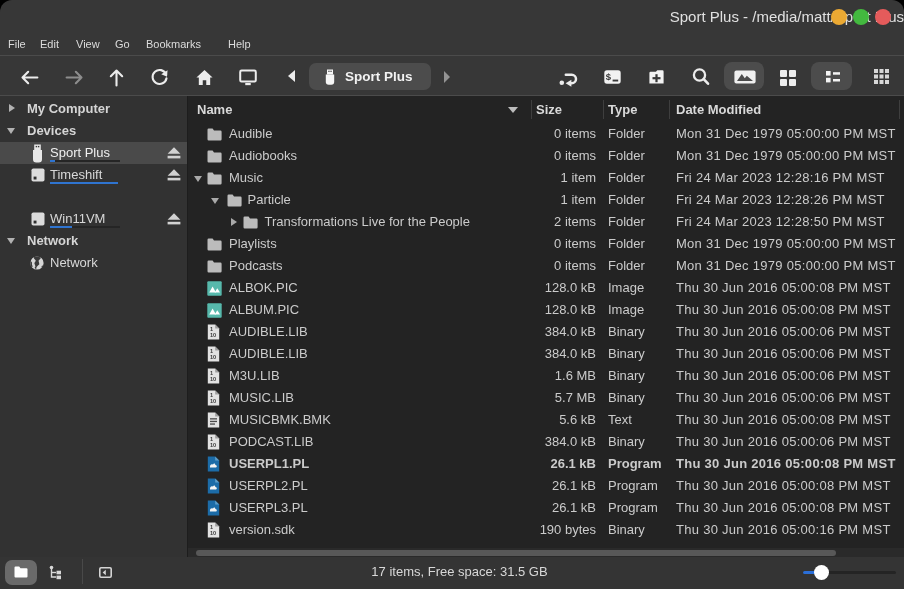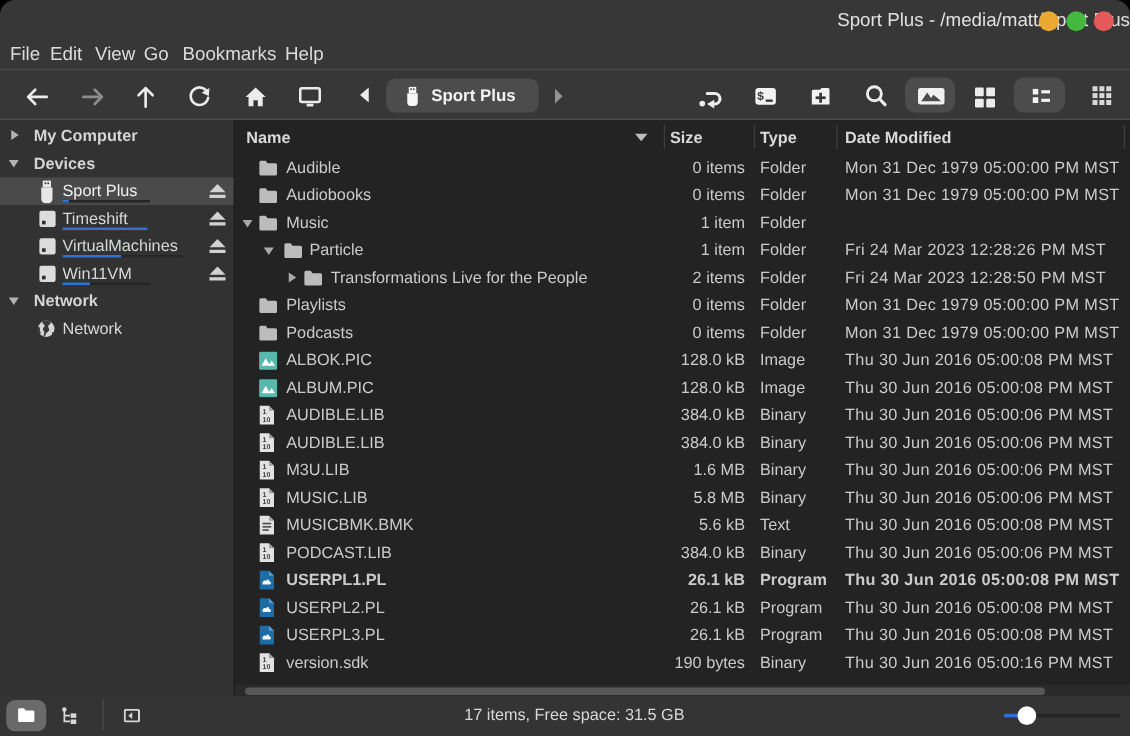"File" .menuitem { font-size: 15px -> 11px }
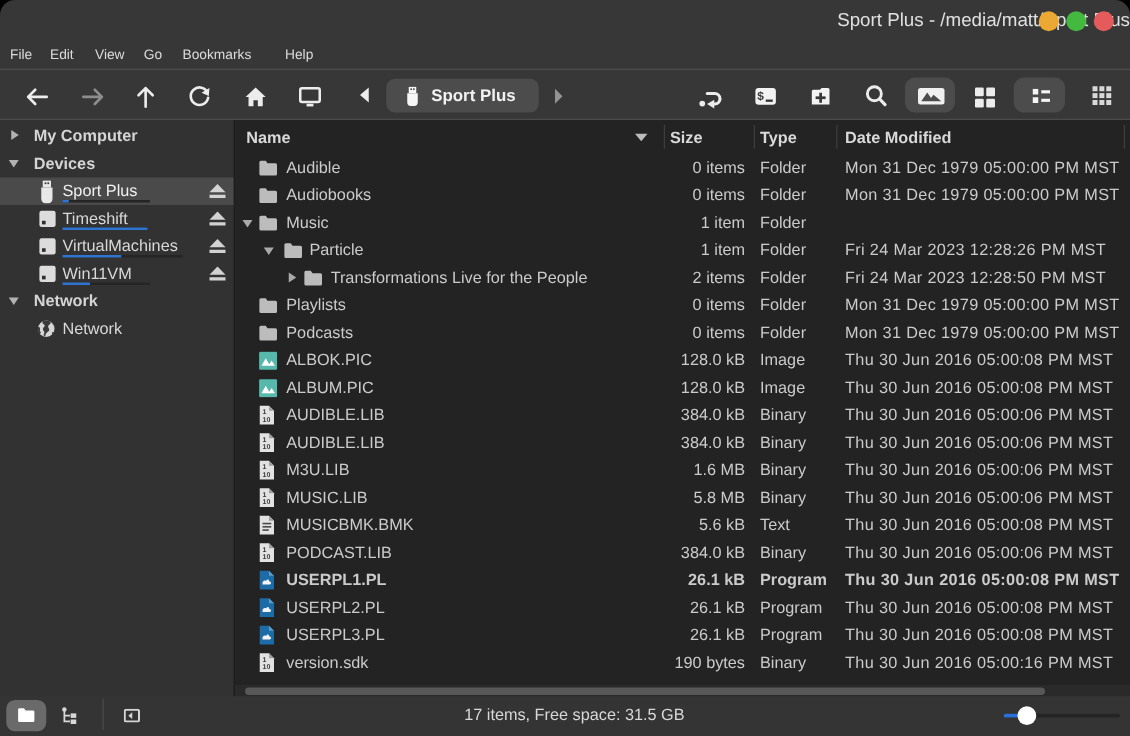"Fri 24 Mar 2023 12:28:16" div.dt { html: none -> <div>Fri 24 Mar 2023 12:28:16 PM MST</div> }
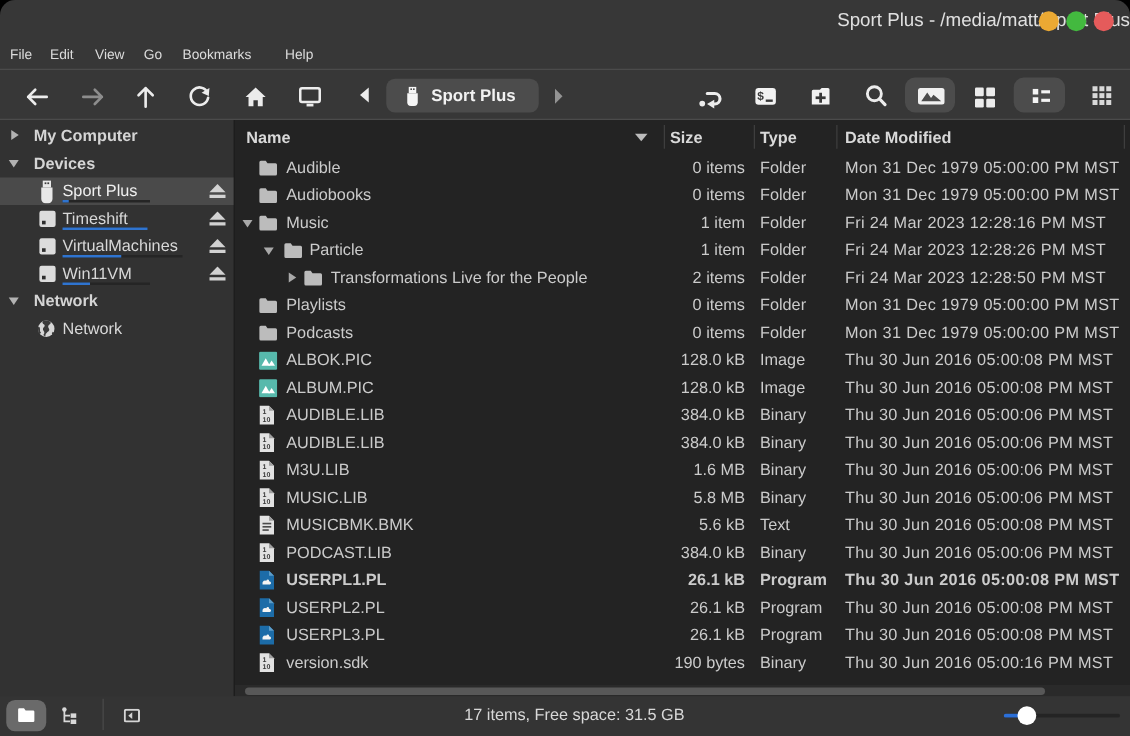"VirtualMachines" div.srow { html: <div> <svg> <rect></rect> <rect></rect> </svg> <div>VirtualMachines</div> <div> <div></div> </div> <svg> <path></path> <rect></rect> </svg> </div> -> none }
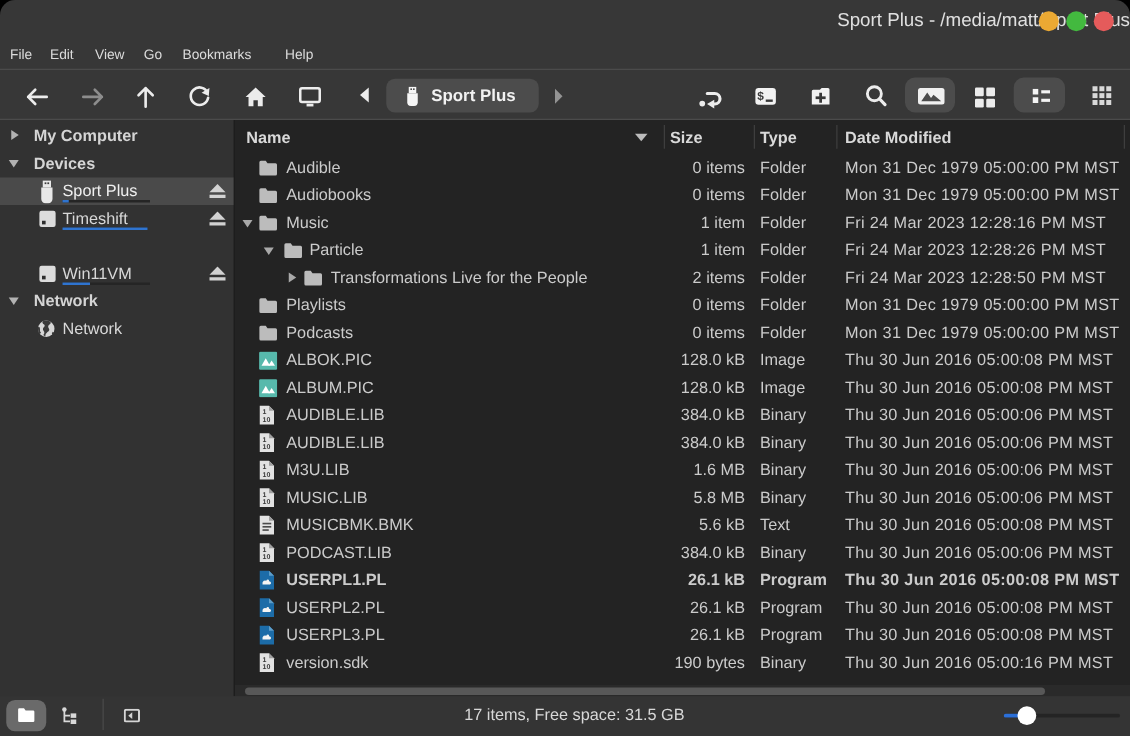"5.8 MB" div.sz { text: 5.8 -> 5.7 }
